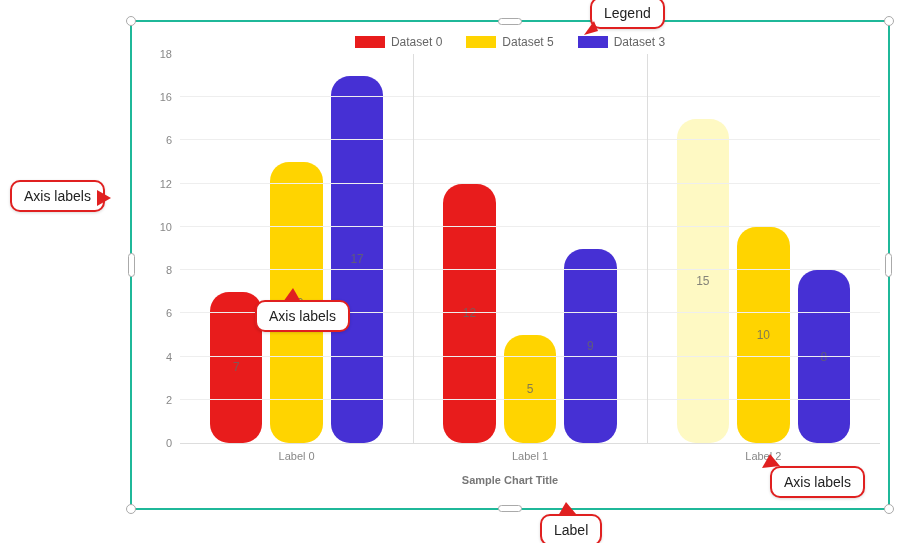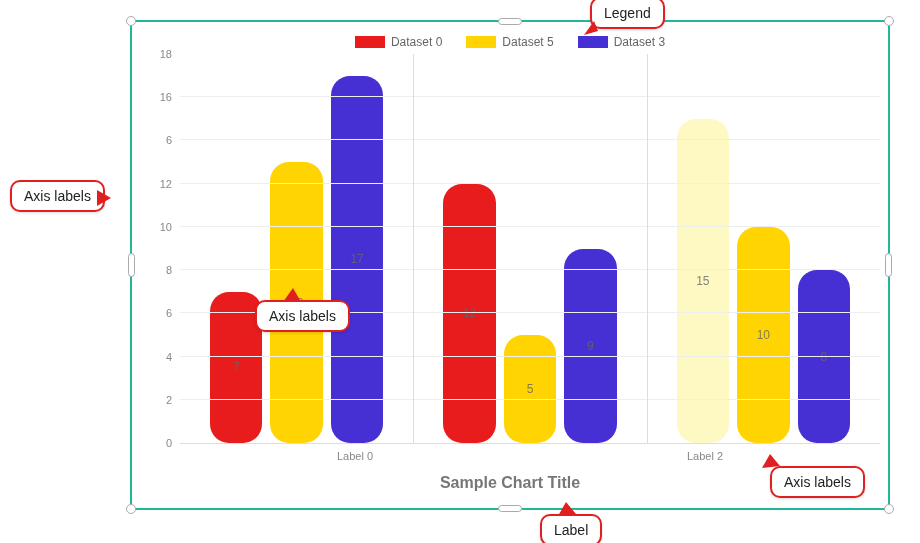"Label 1" div.x-label { html: none -> <div>Label 1</div> }
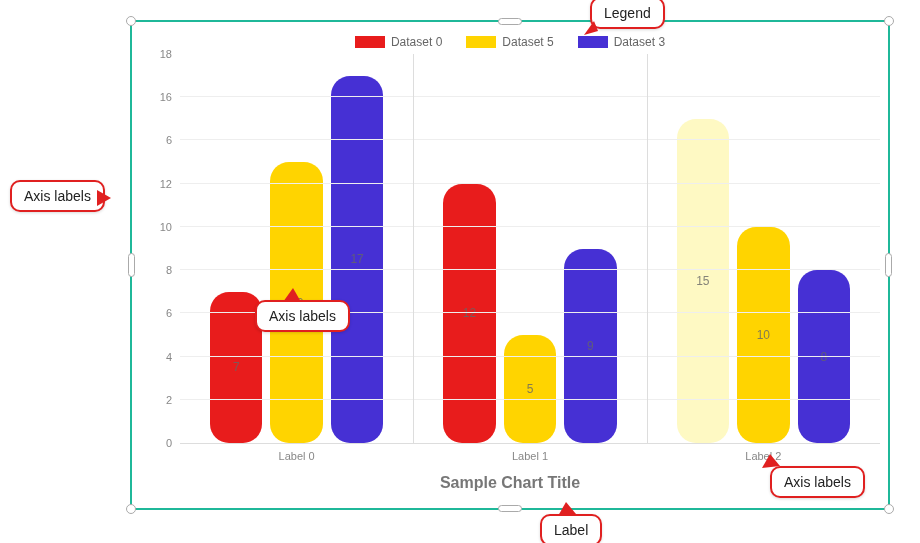"Sample Chart Title" .chart-title { font-size: 16px -> 11px }
